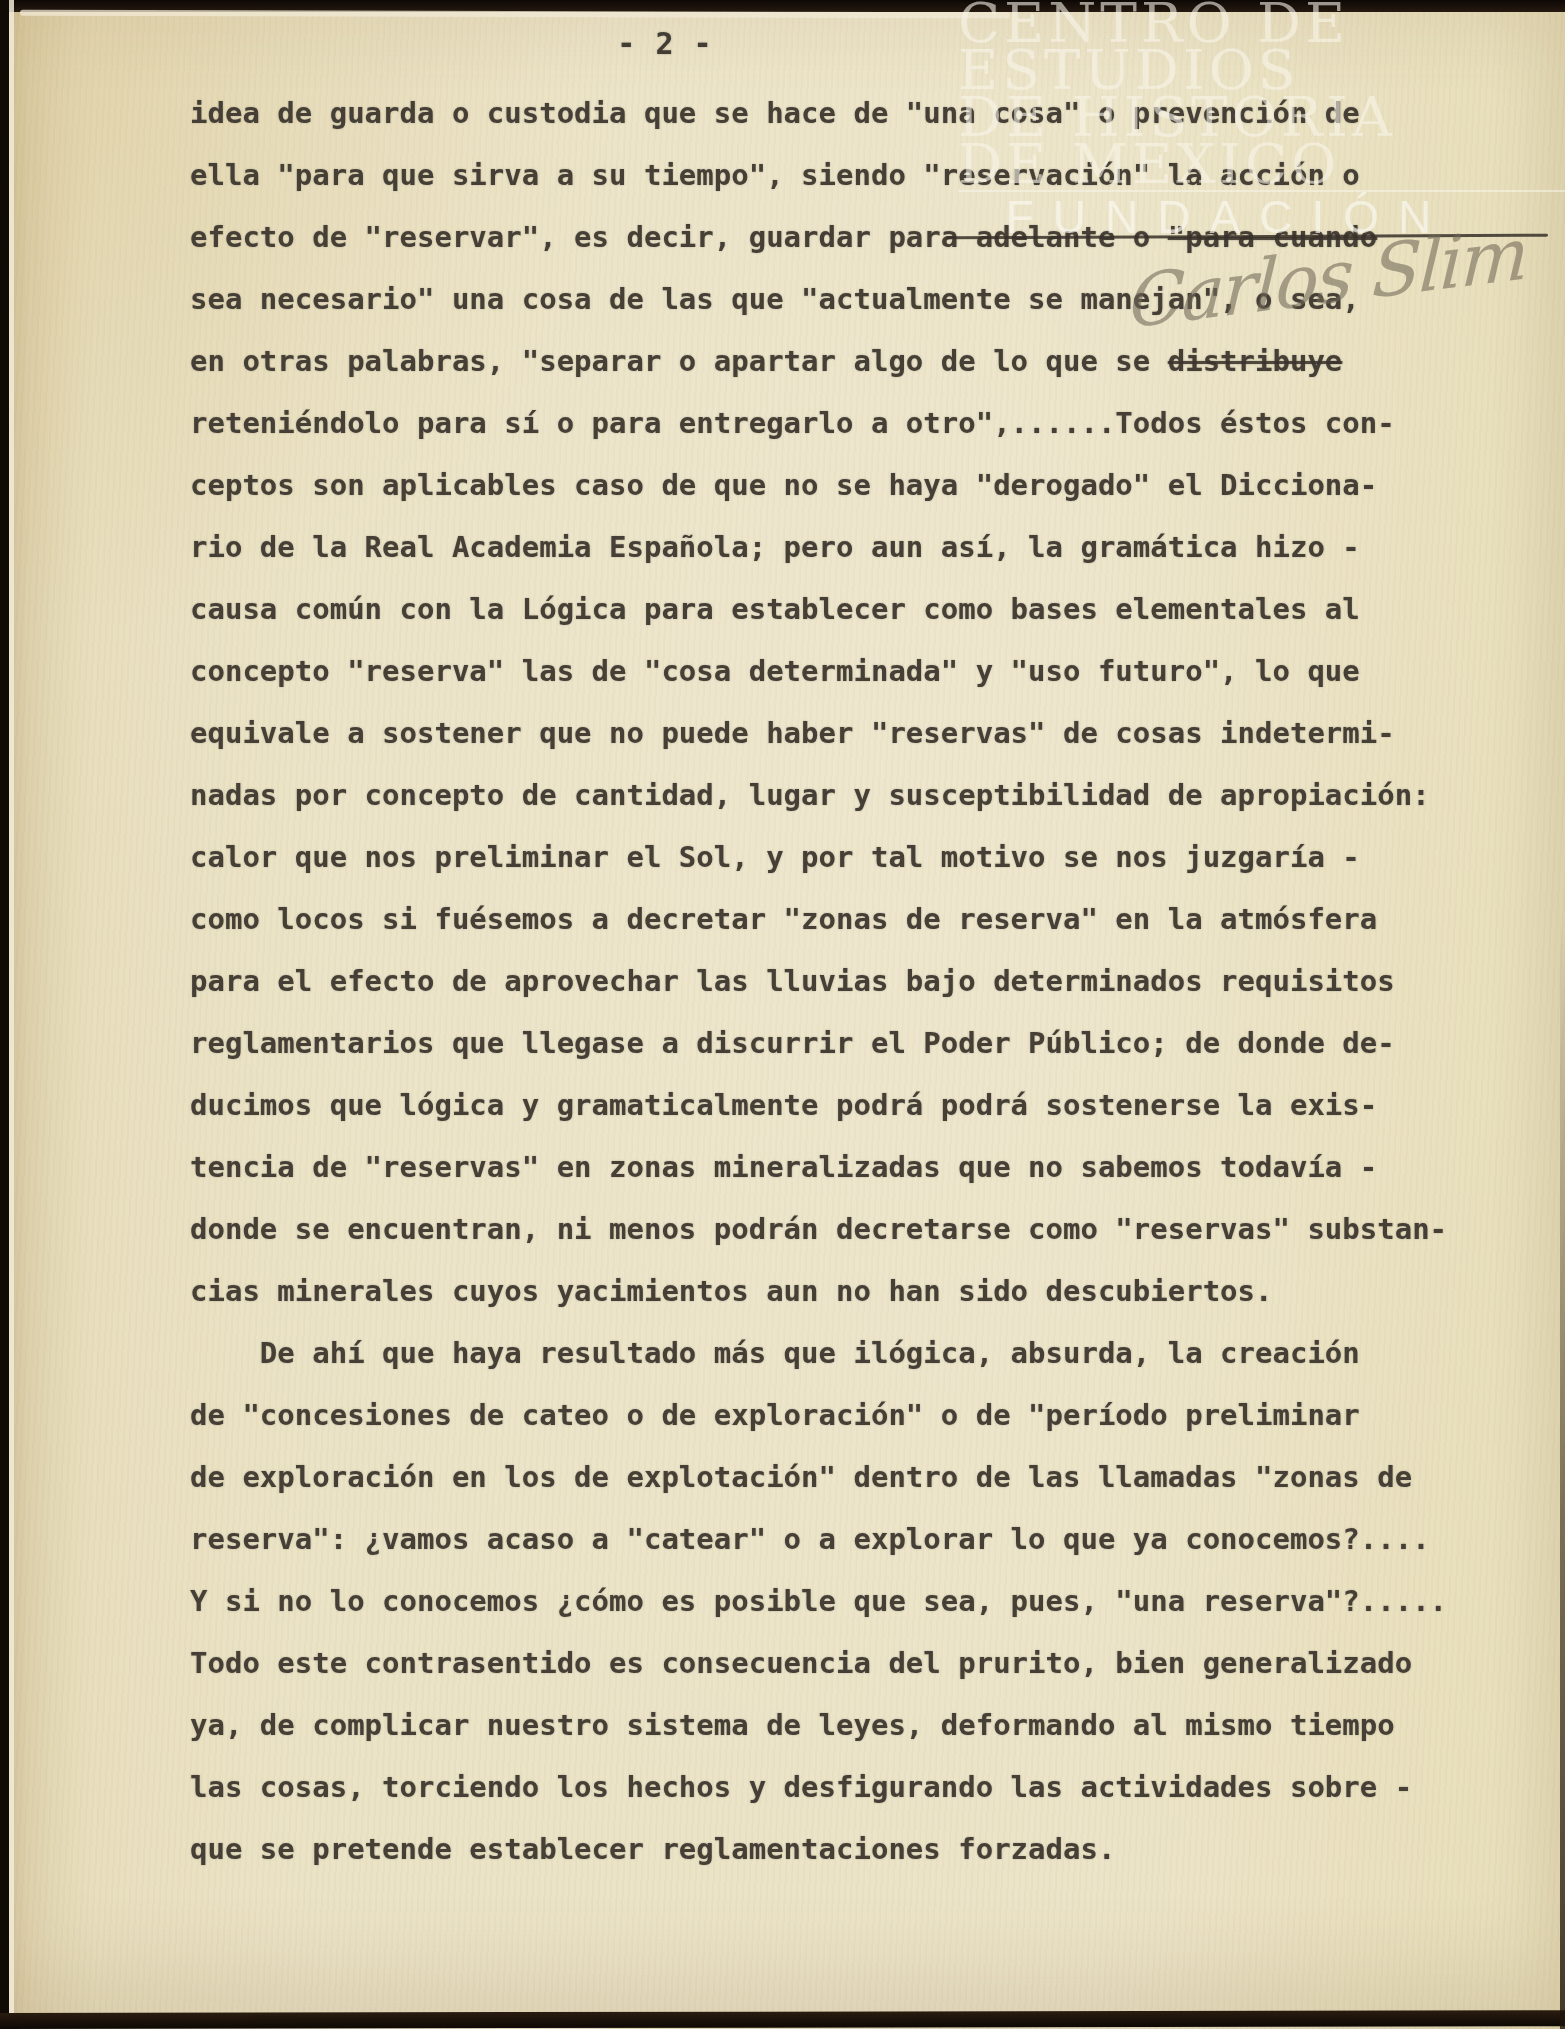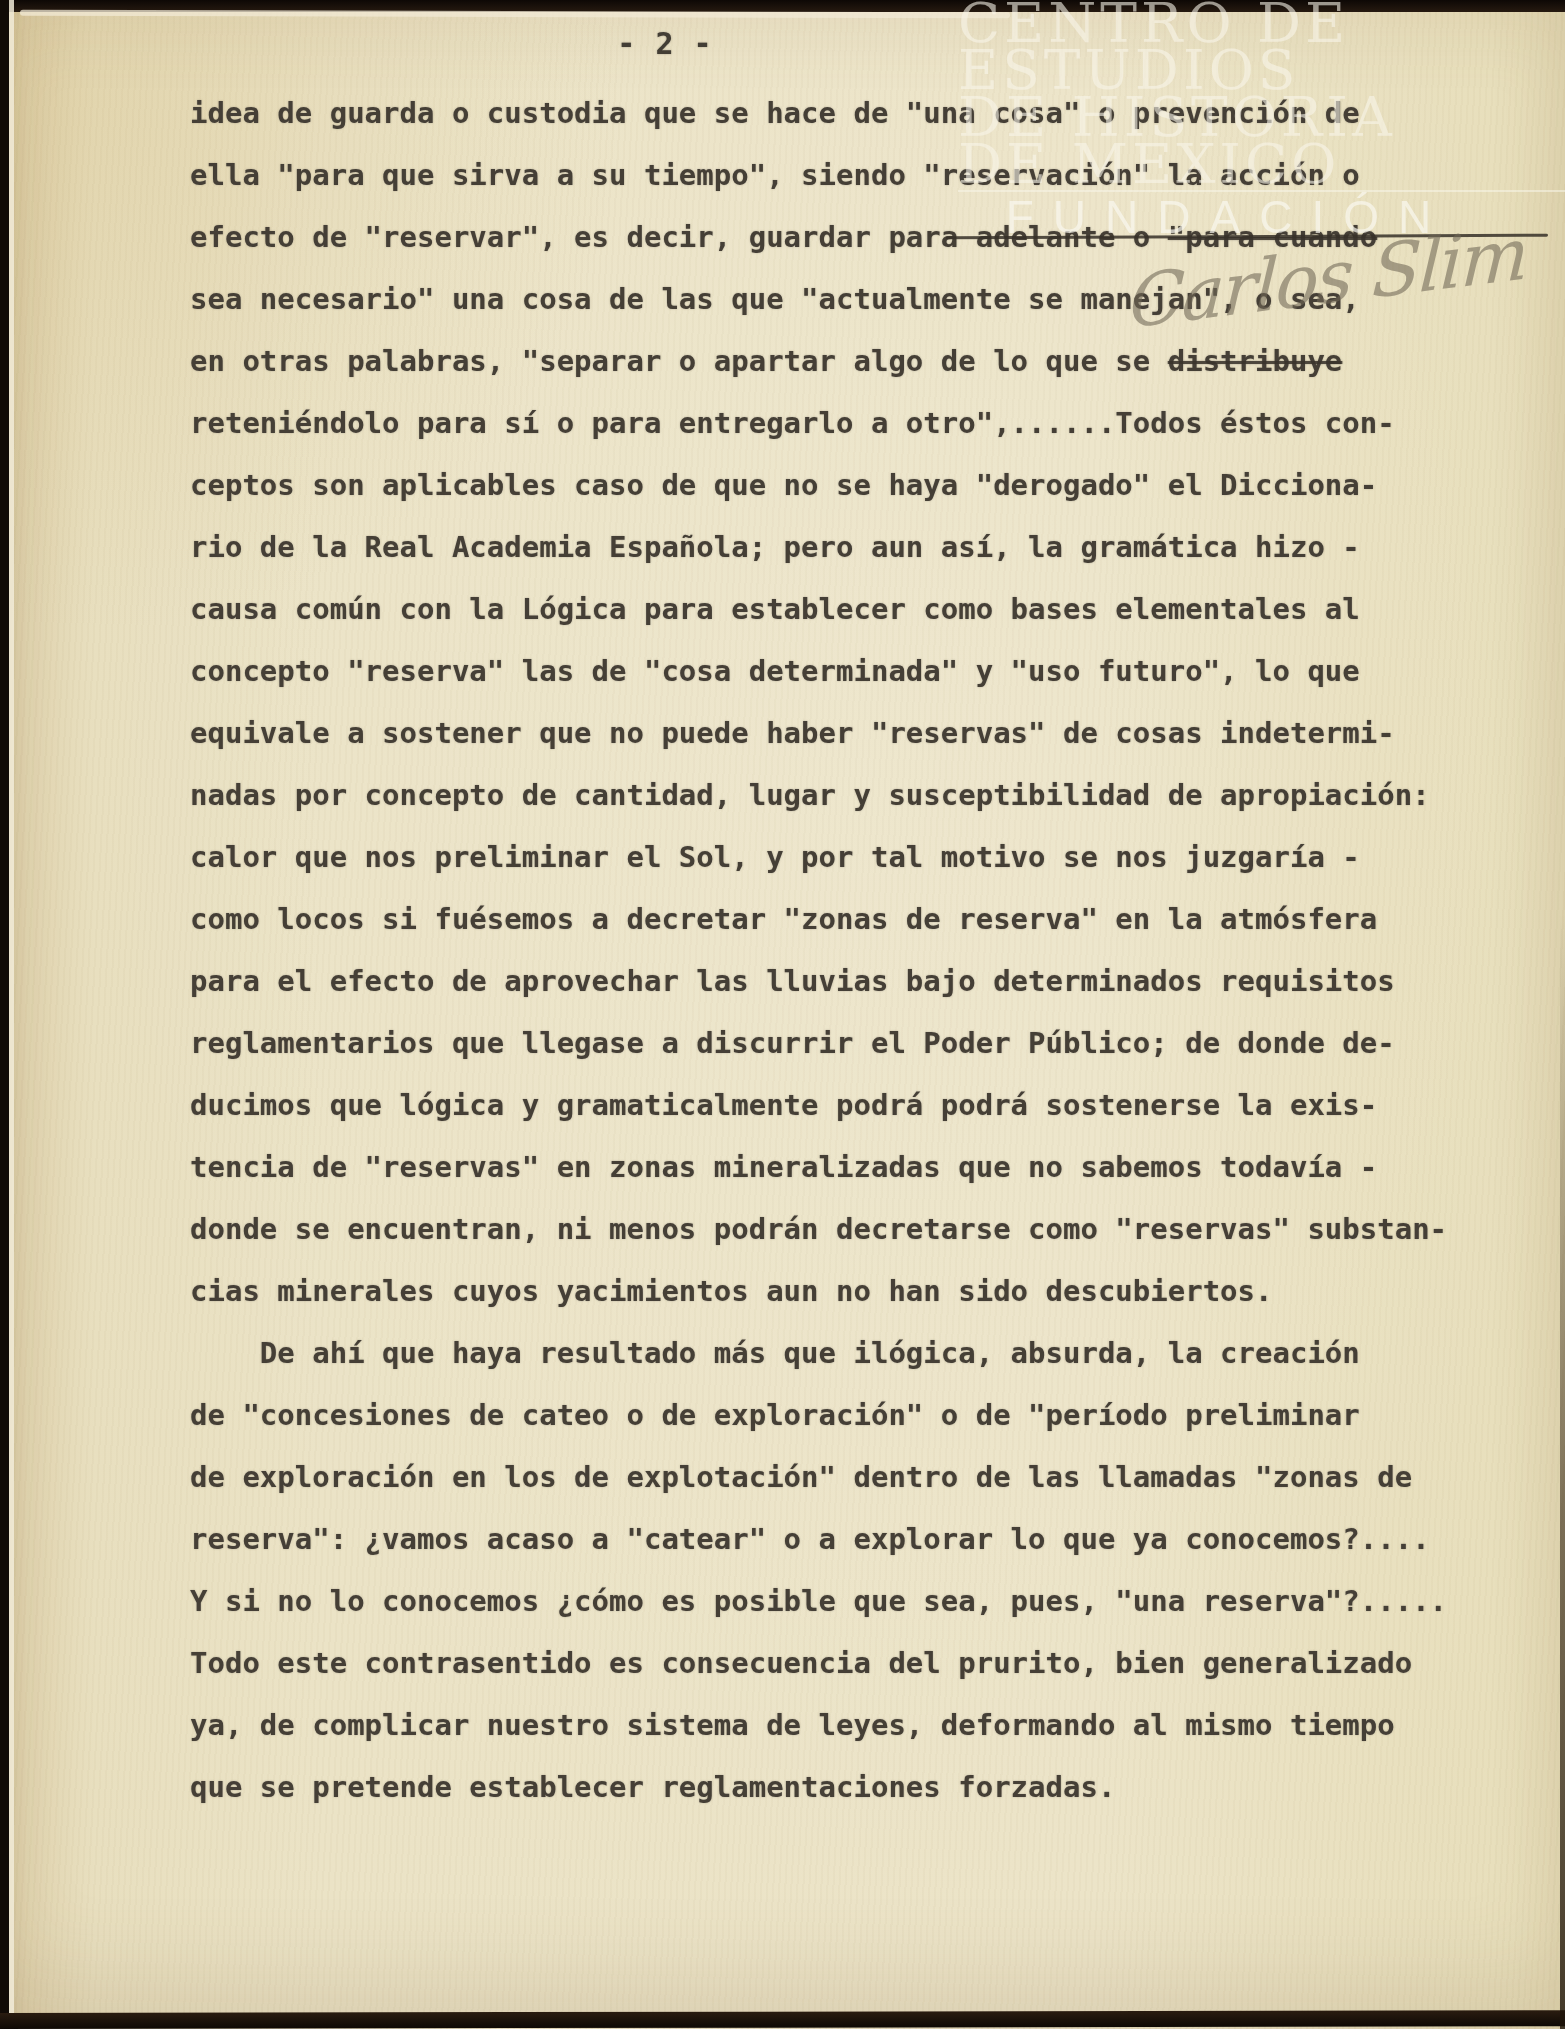"las cosas, torciendo los hechos" div.tline { html: none -> <div><span>las cosas, torciendo los hechos y desfigurando las actividades sobre -</span></div> }
